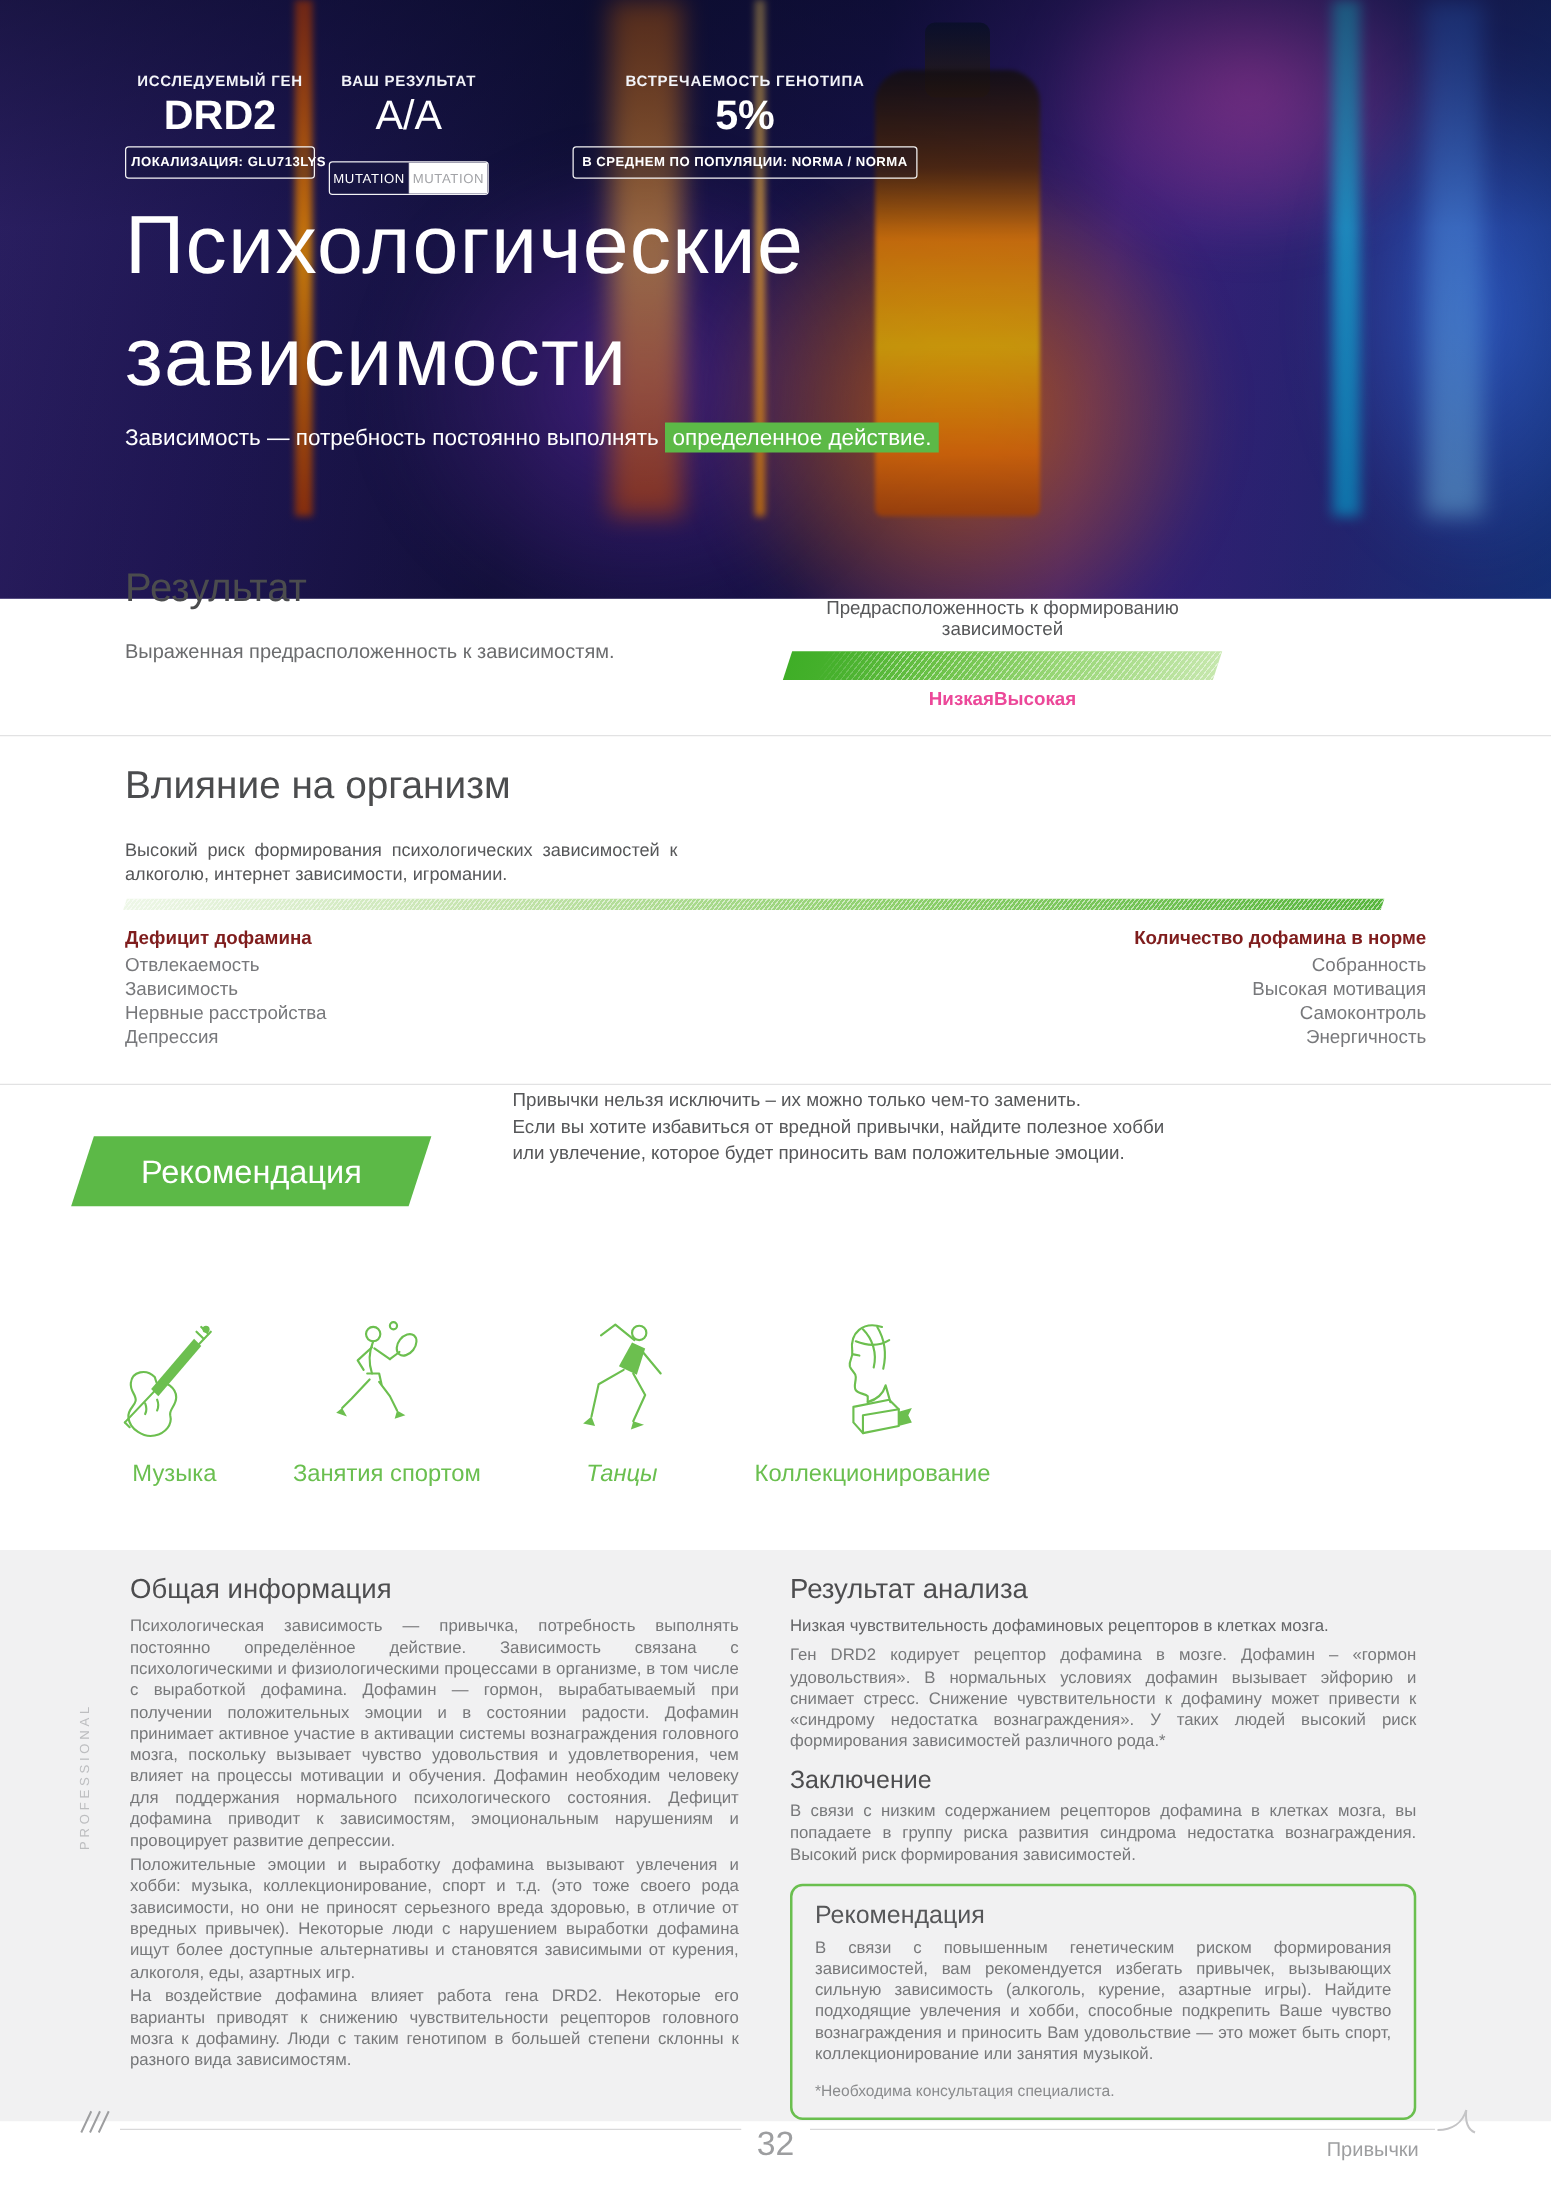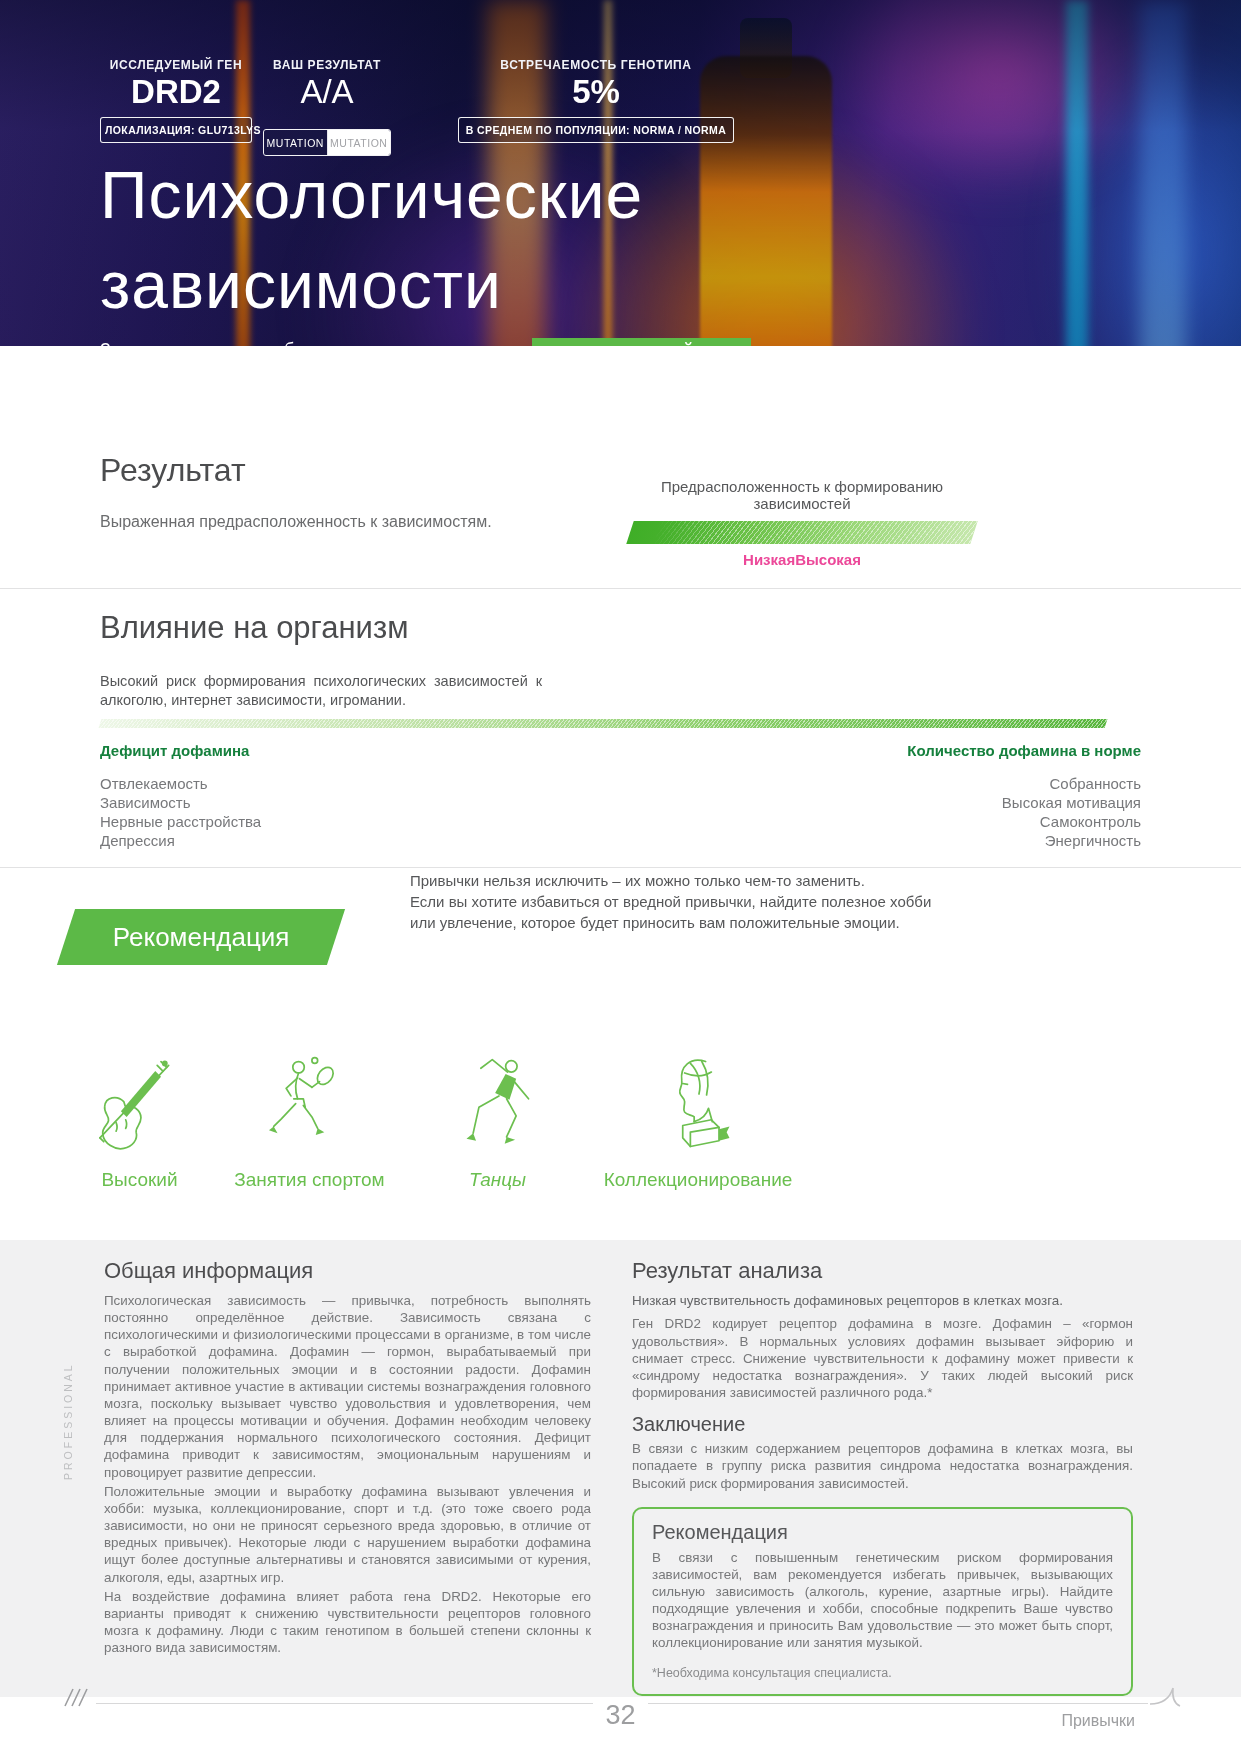"ИССЛЕДУЕМЫЙ ГЕН" .hero { height: 346px -> 479px }
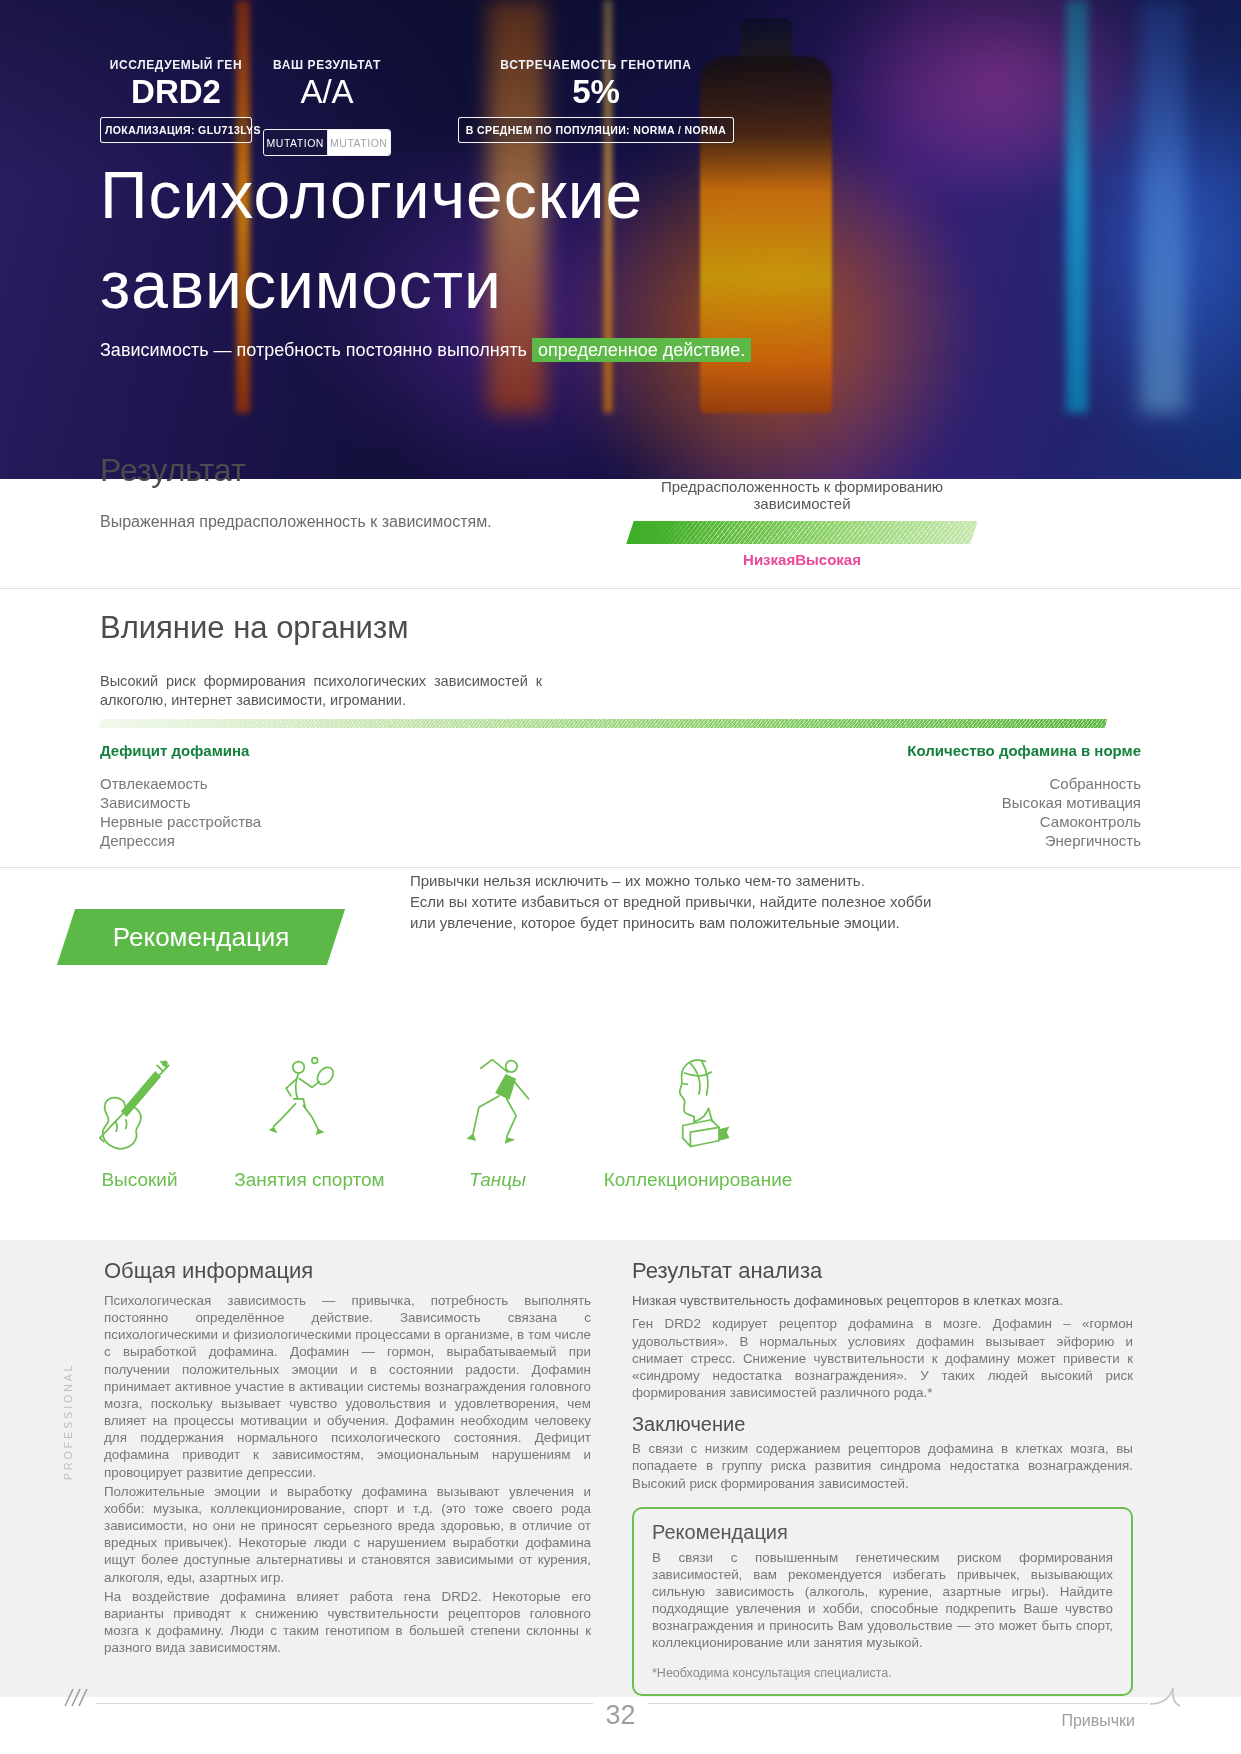"Дефицит дофамина" .list .list-title { color: #15803d -> #7f1d1d; margin-bottom: 14px -> 3px }
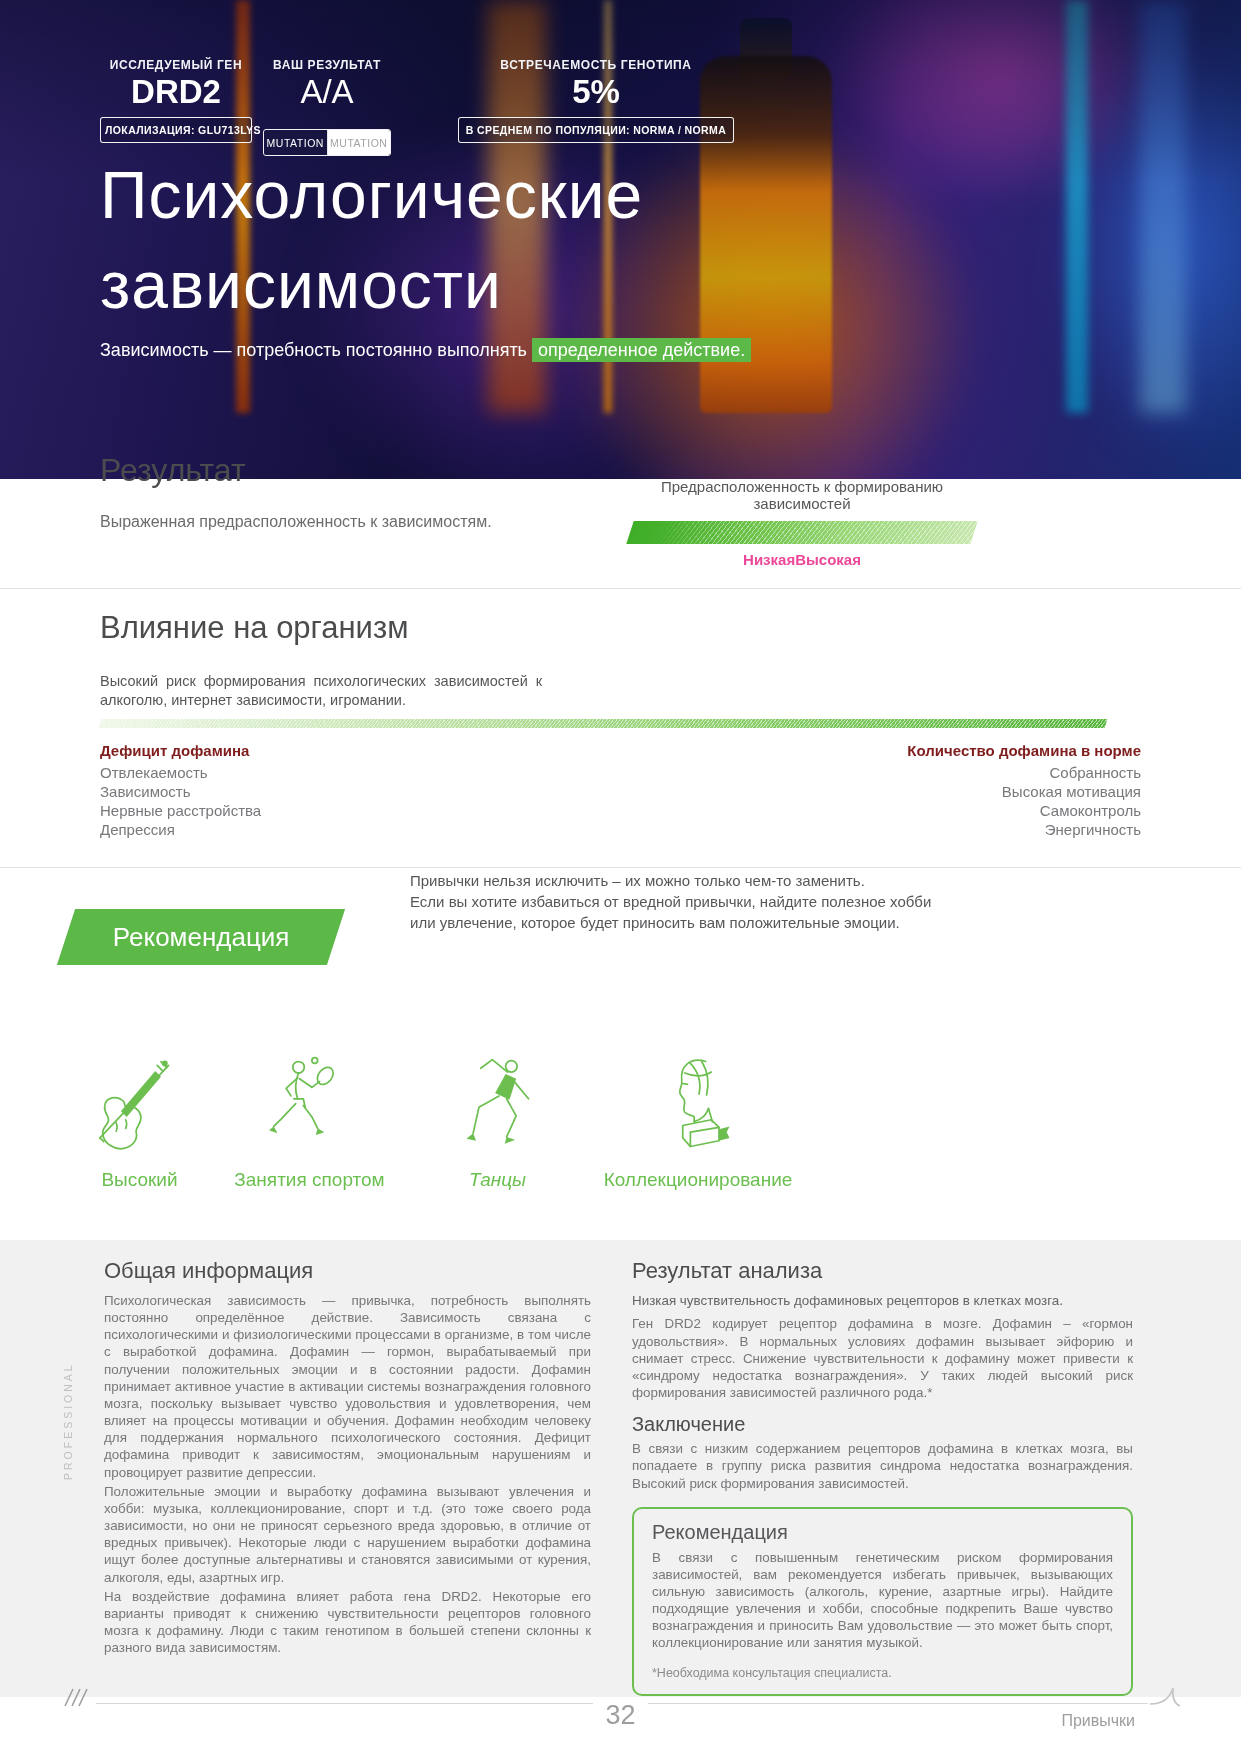"Высокий" div.hobby-label { text: Высокий -> Музыка }
